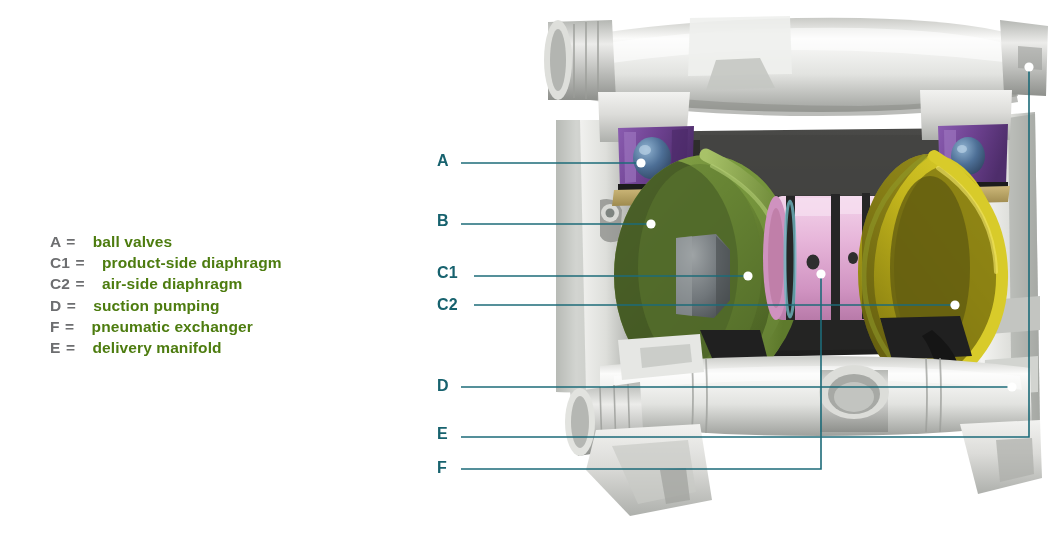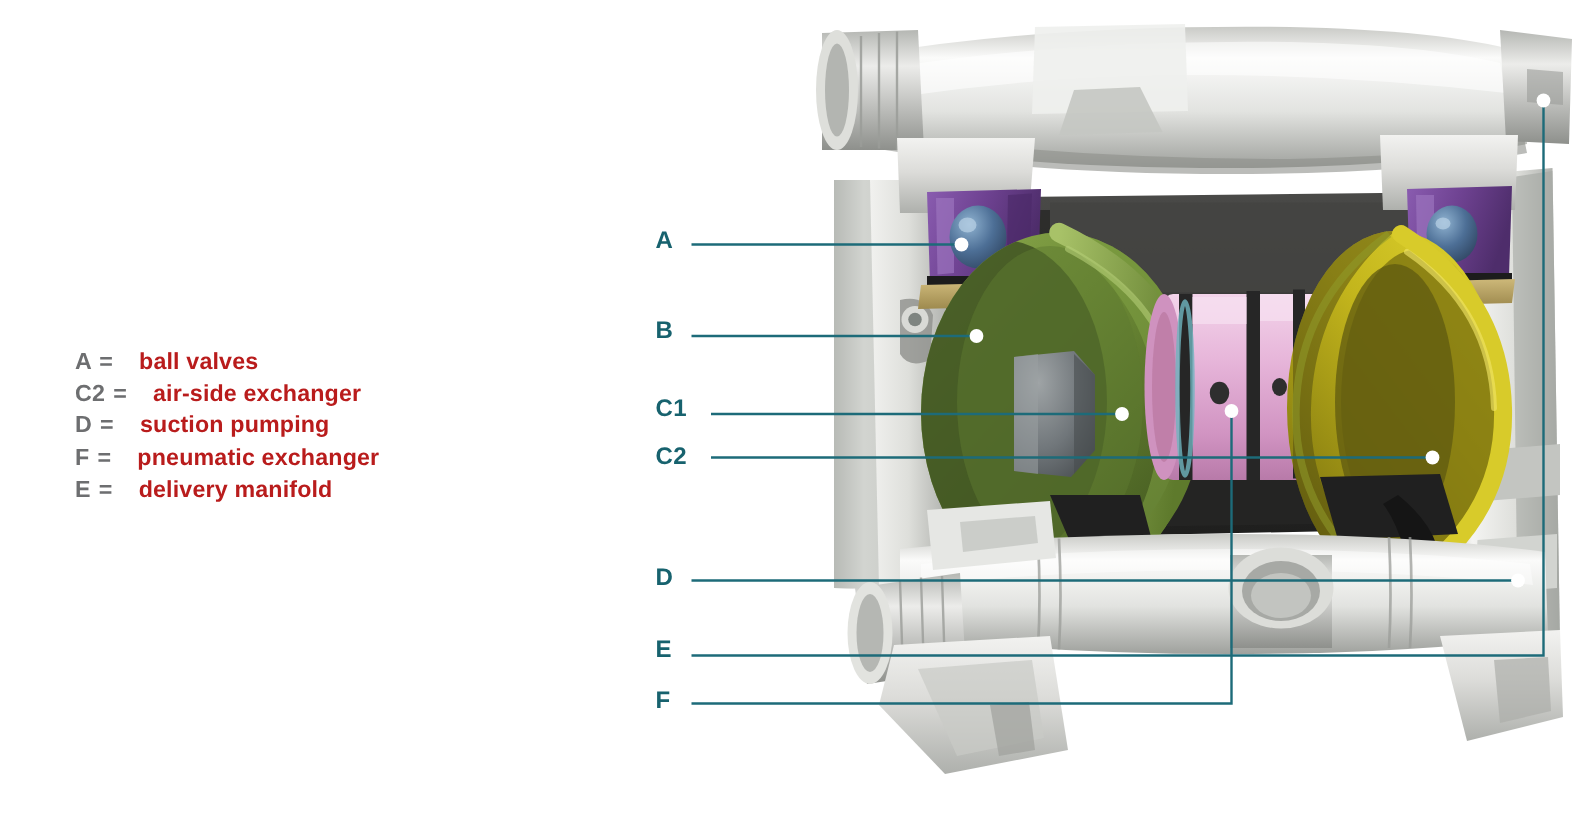"ball valves" .legend-val { color: #b91c1c -> #4d7c0f }
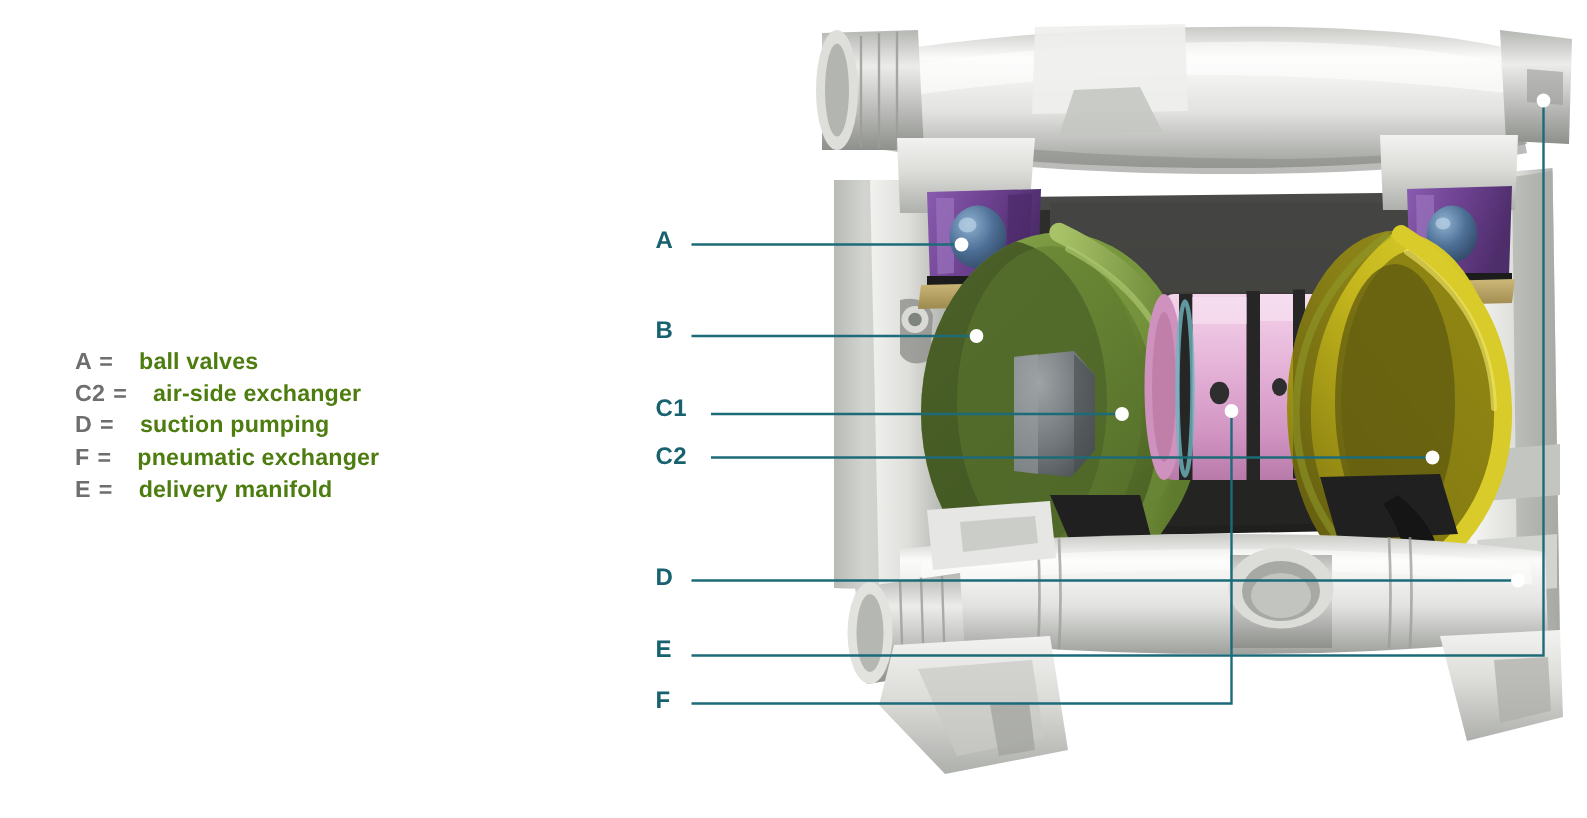"C1 = product-side diaphragm" div.legend-row { html: none -> <div> <span>C1</span> <span>=</span> <span>product-side diaphragm</span> </div> }
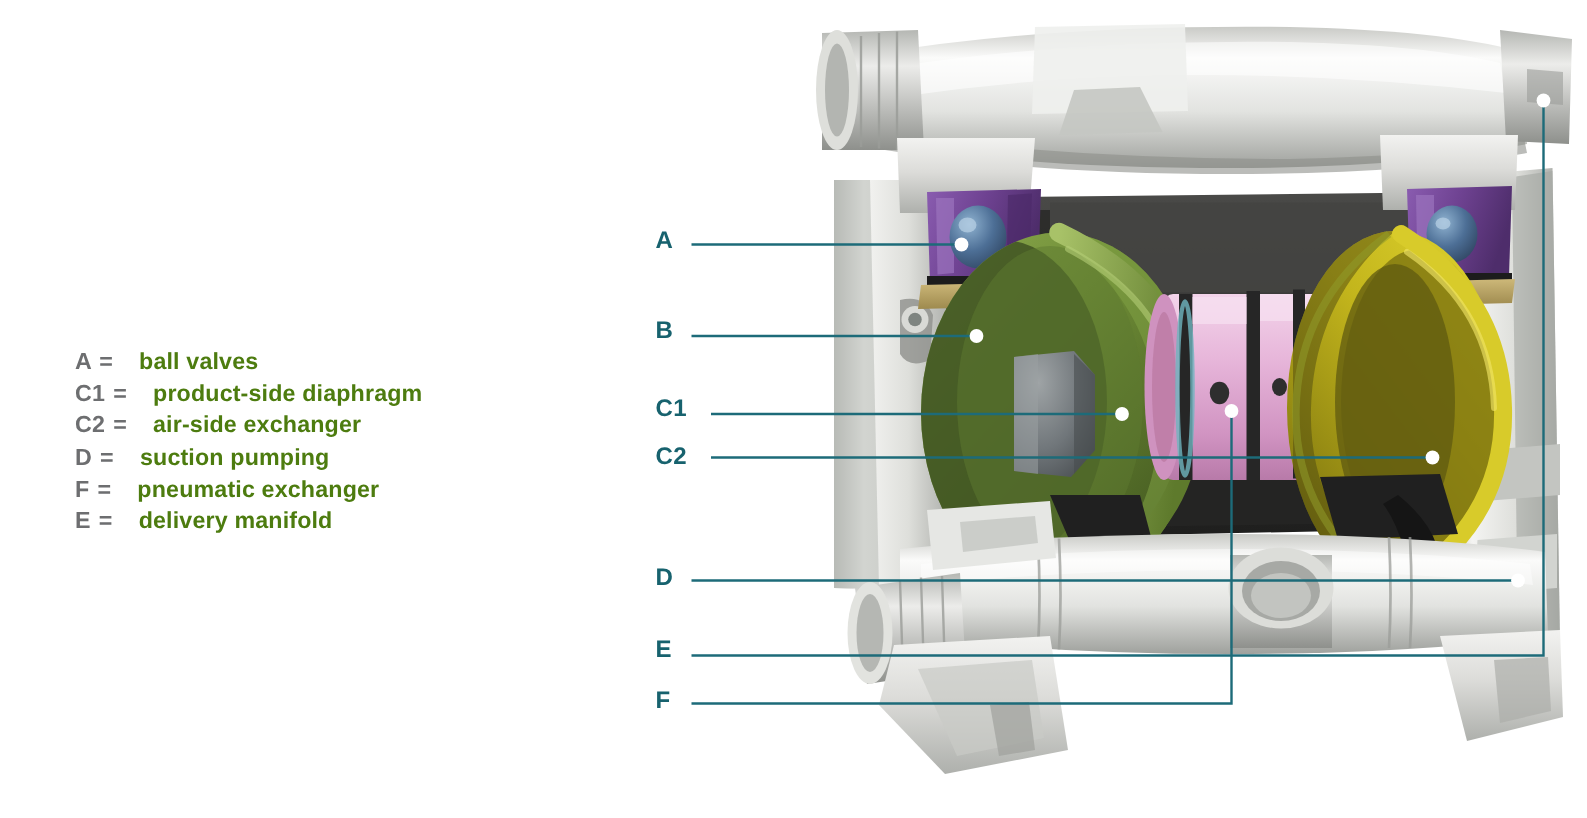"air-side exchanger" span.legend-val { text: exchanger -> diaphragm }
